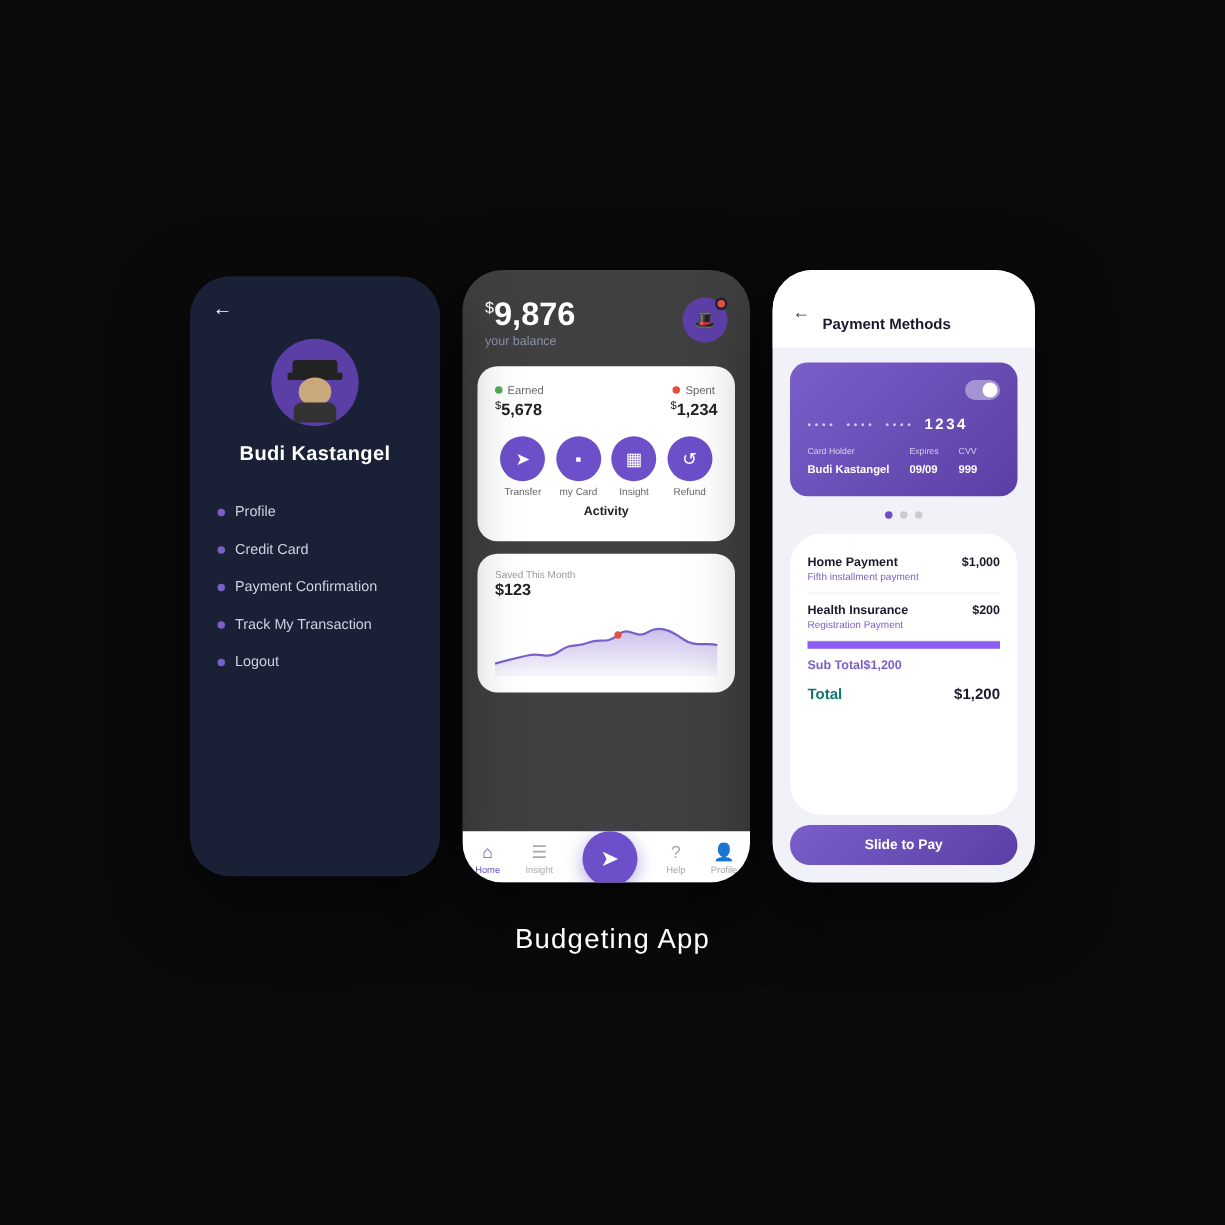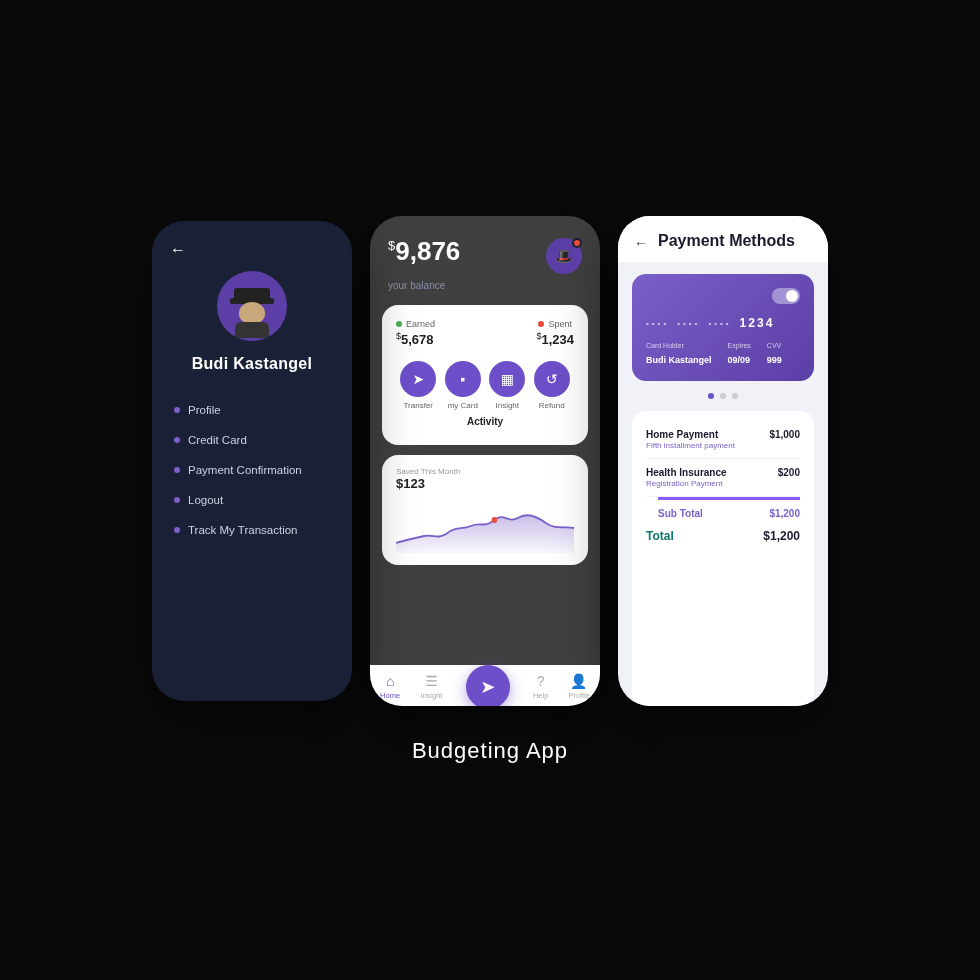"Payment Methods" .payment-title { font-size: 16px -> 12px; margin-top: none -> 20px }
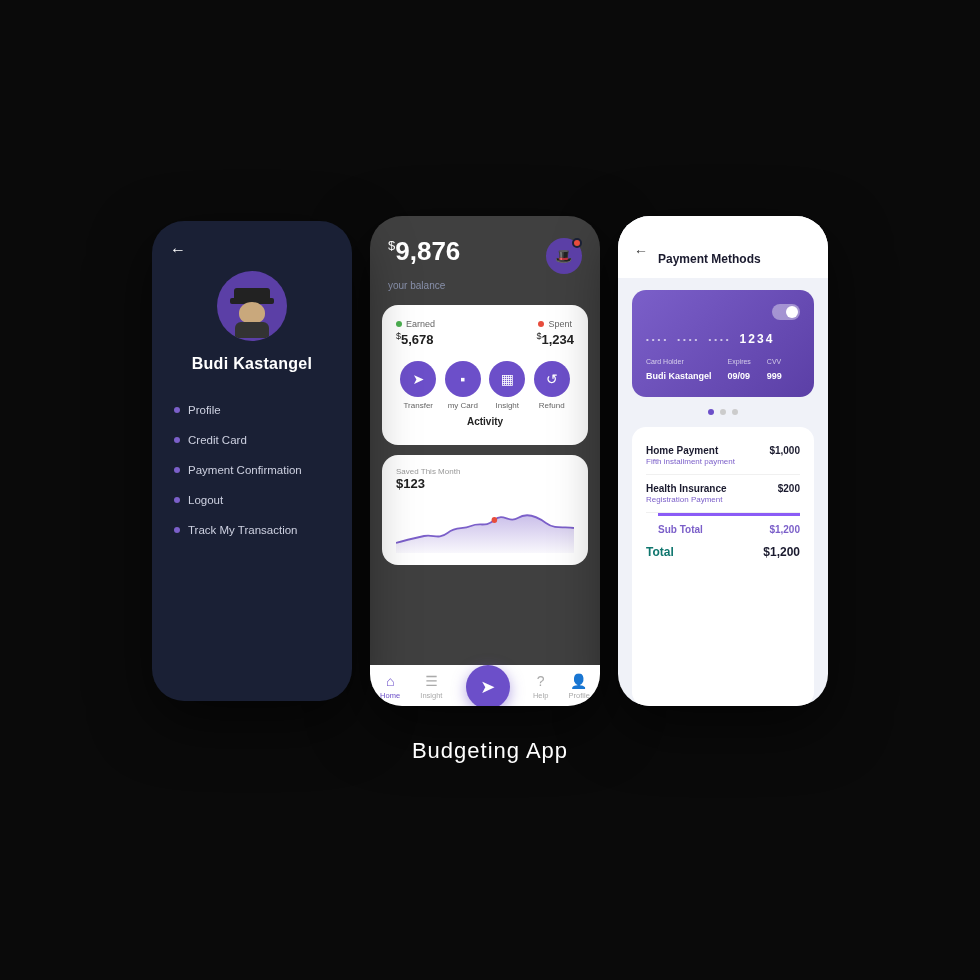"your balance" .balance-label { margin-top: 16px -> 4px }
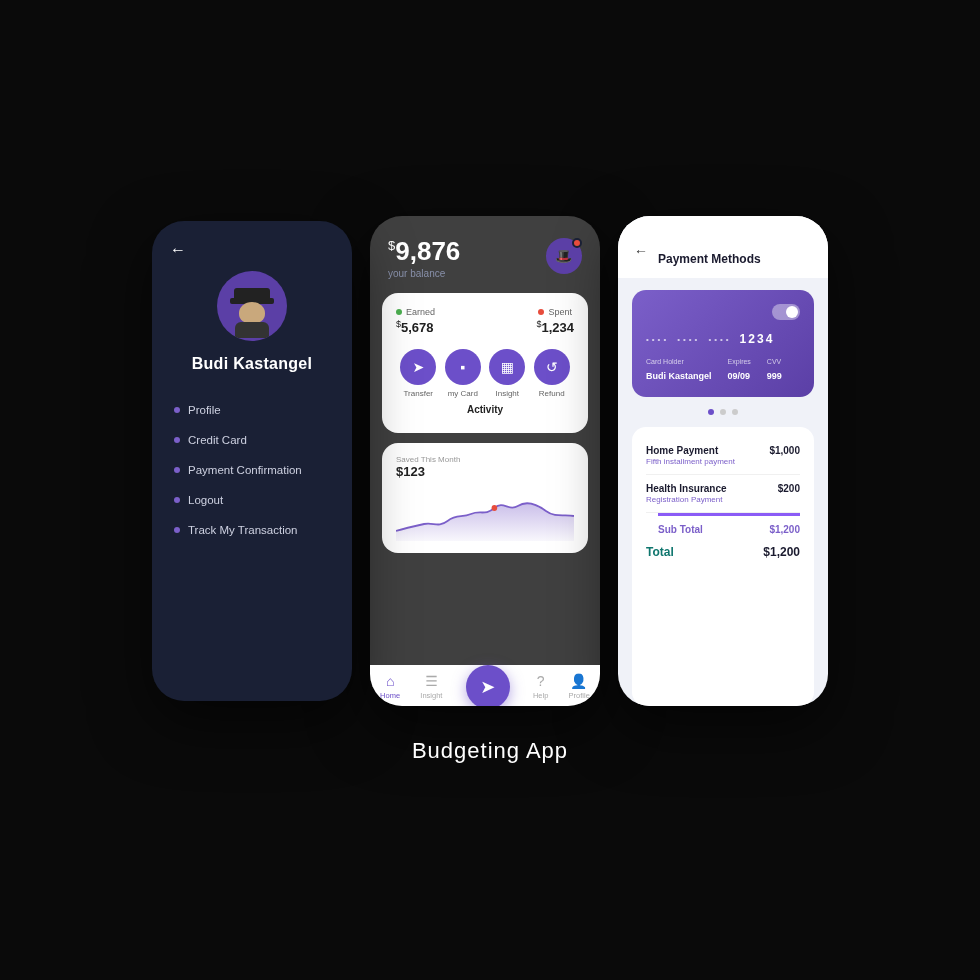"Home Payment" .payment-list { border-radius: 14px -> 25px }
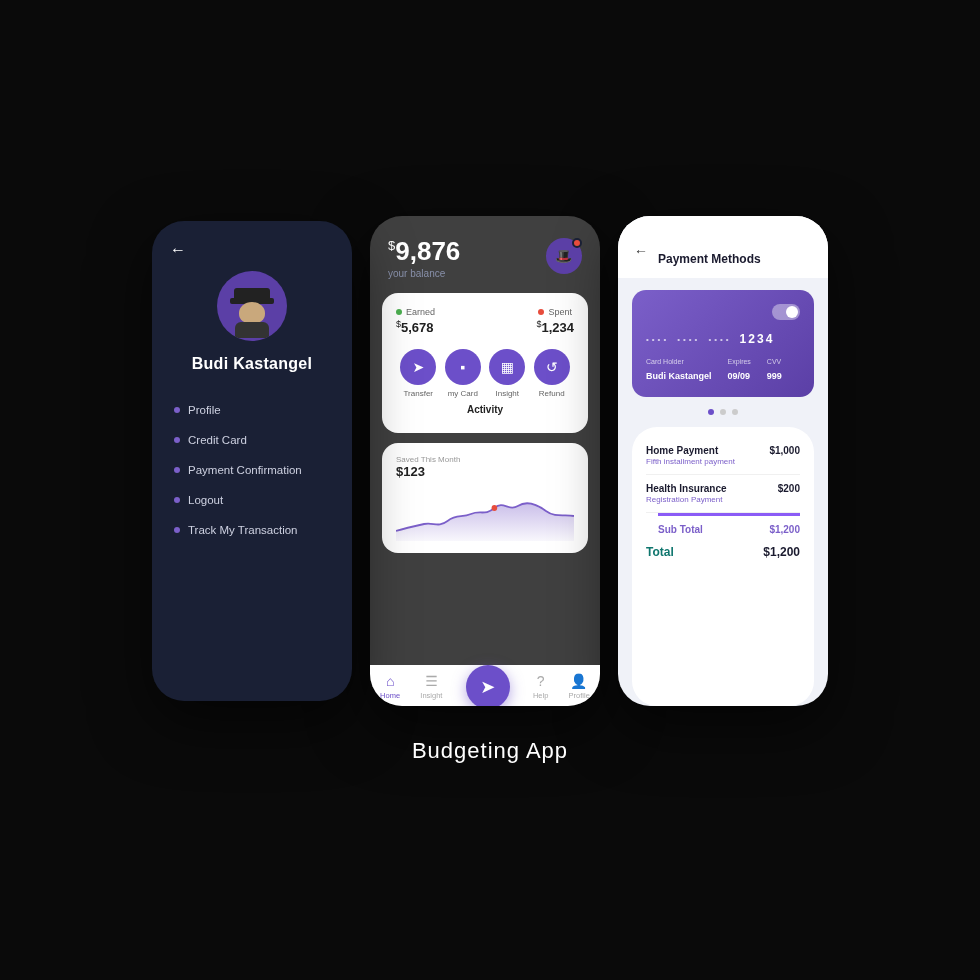"Logout" li { order: before "Track My Transaction" -> after "Track My Transaction" }
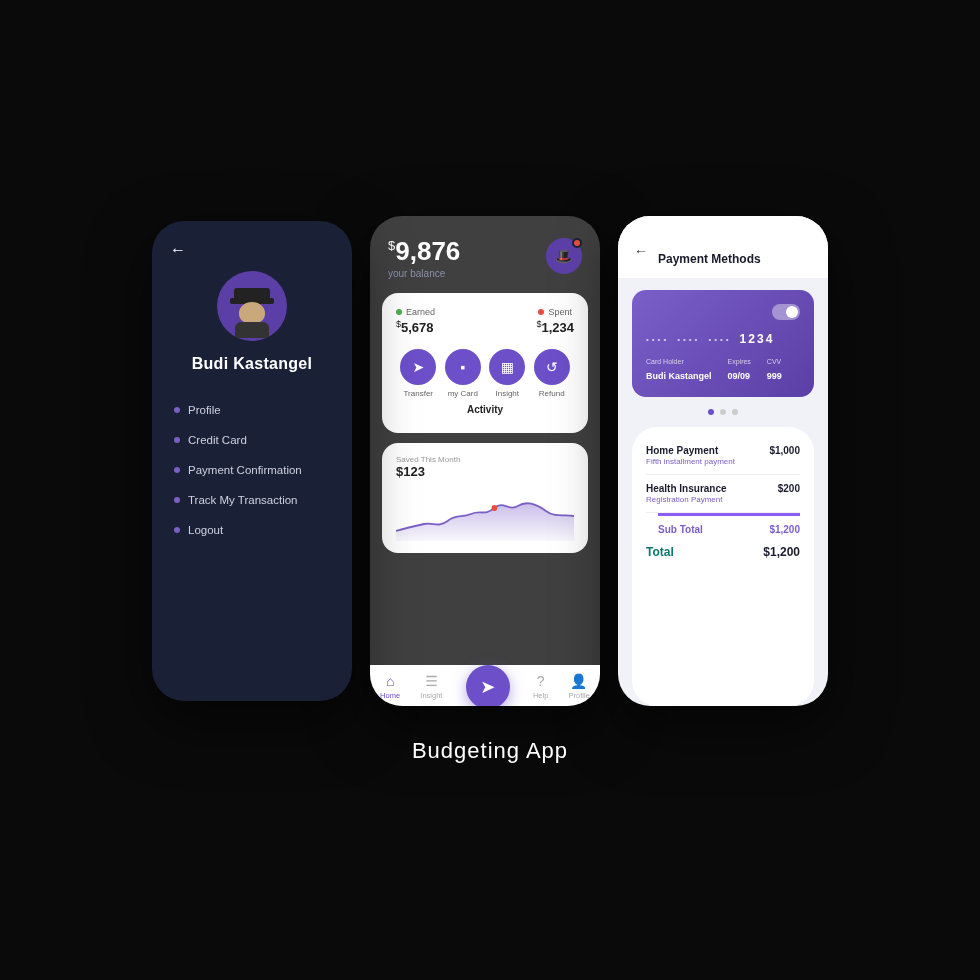"Sub Total" .subtotal-row { border-top: 3px solid #8b5cf6 -> 6px solid #8b5cf6; justify-content: space-between -> none; margin-left: 12px -> none }
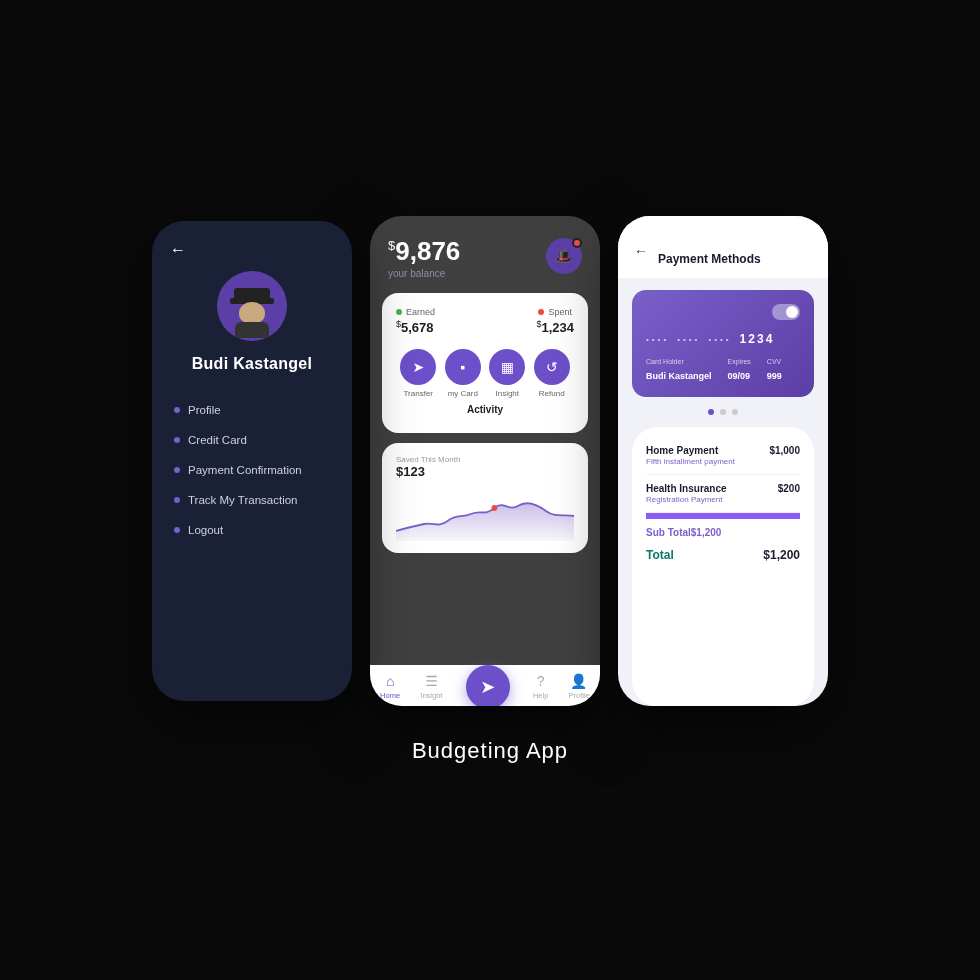"Slide to Pay" div.slide-btn { html: none -> <div>Slide to Pay</div> }
